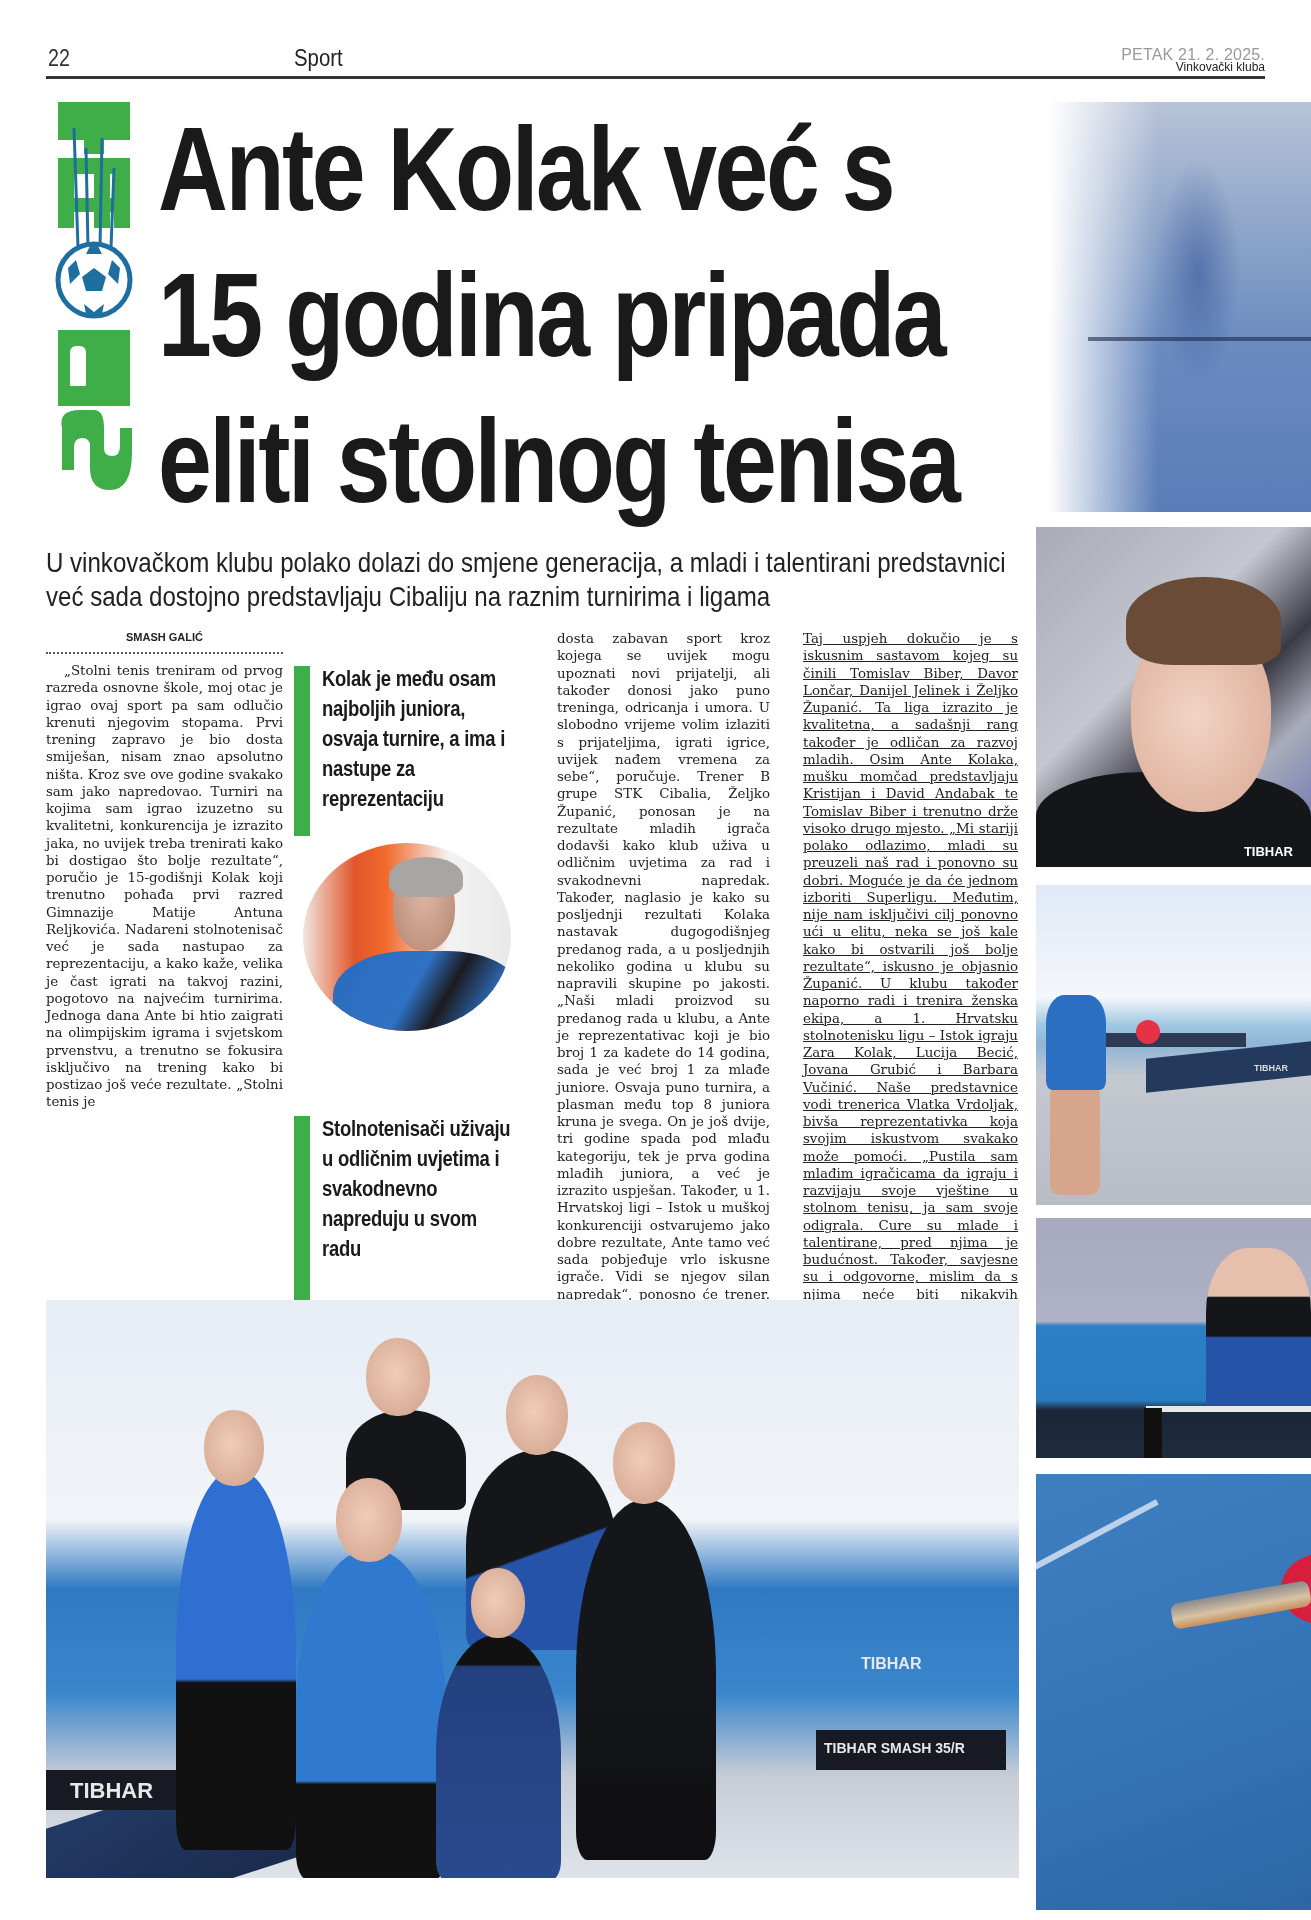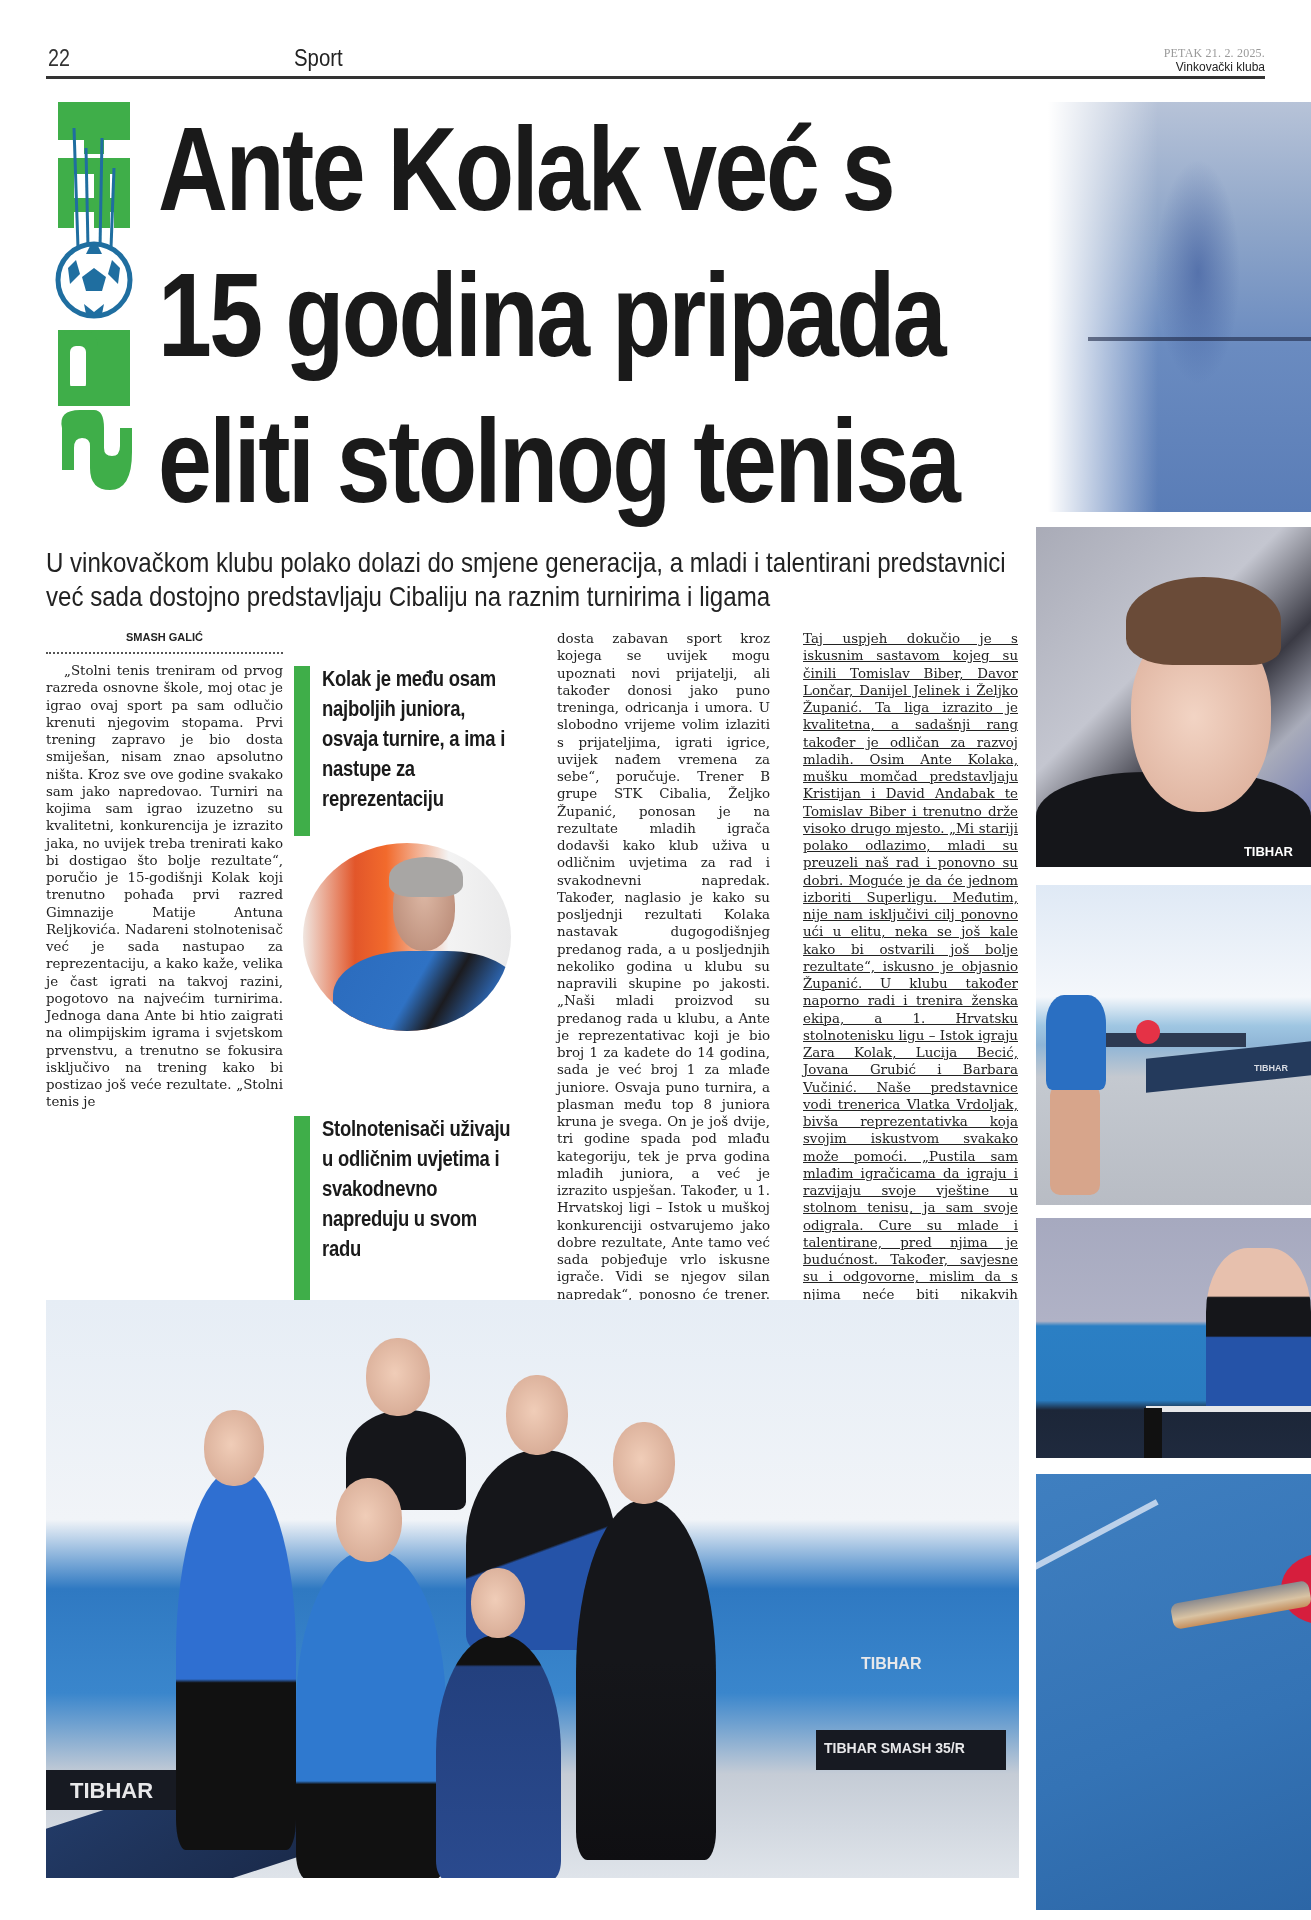"PETAK 21. 2. 2025." .page-date { font-family: Liberation Serif, serif -> Liberation Sans, sans-serif; font-size: 12px -> 16px }
